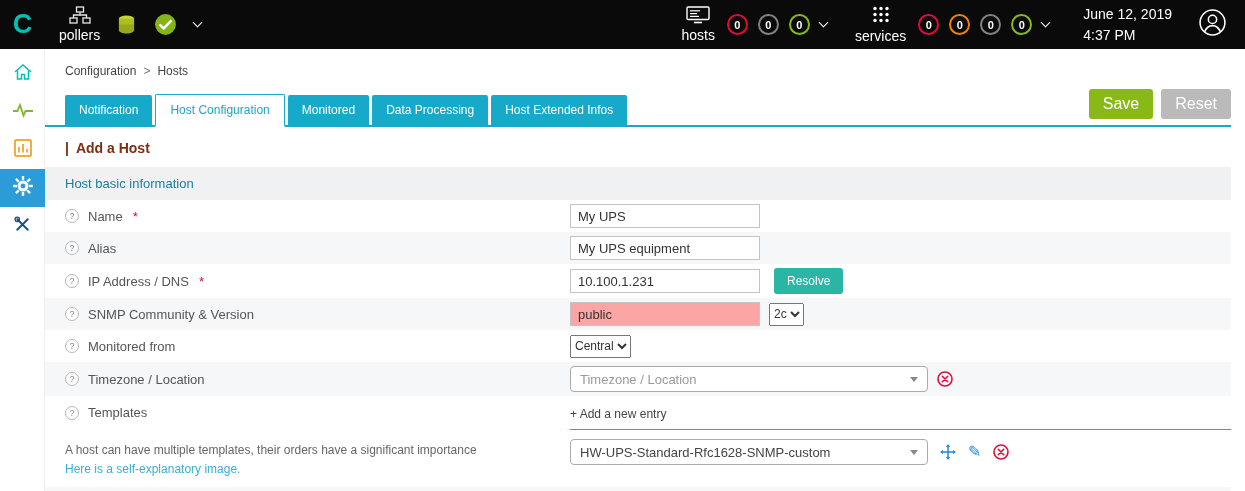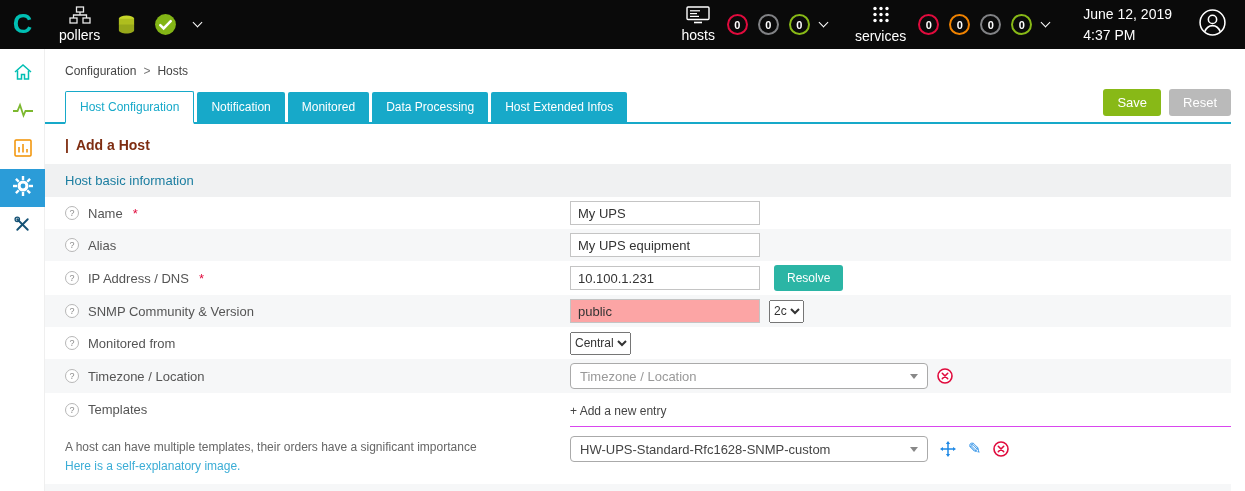"Host Configuration" div.tab { order: before "Notification" -> after "Notification" }
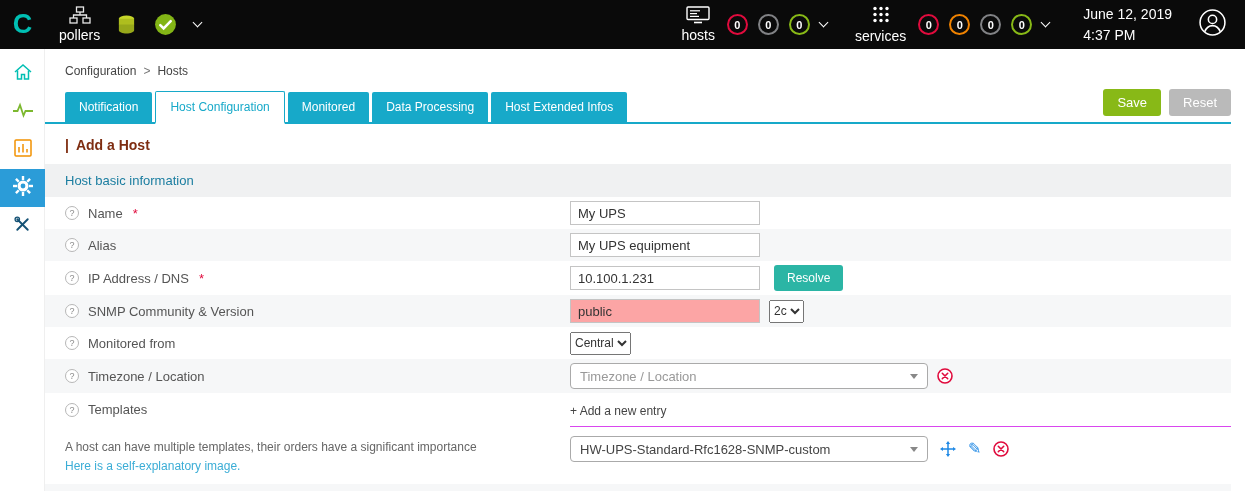"Save" .btn { font-size: 13px -> 16px }
